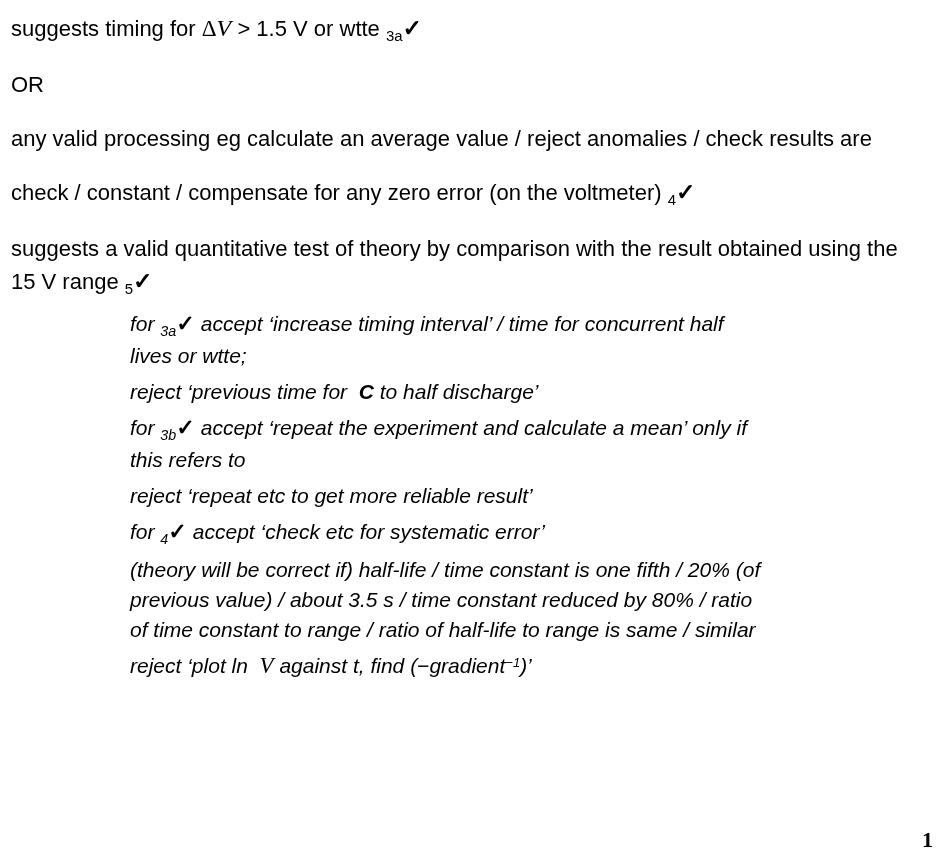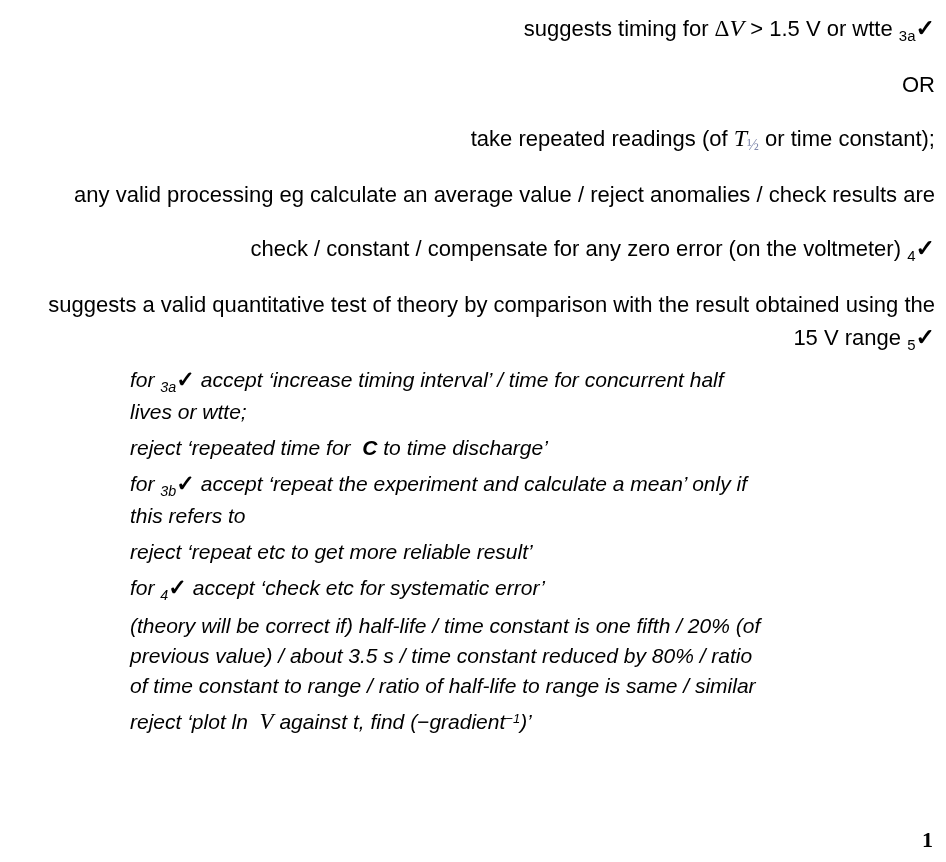"suggests timing for ΔV >" .main { text-align: right -> none }
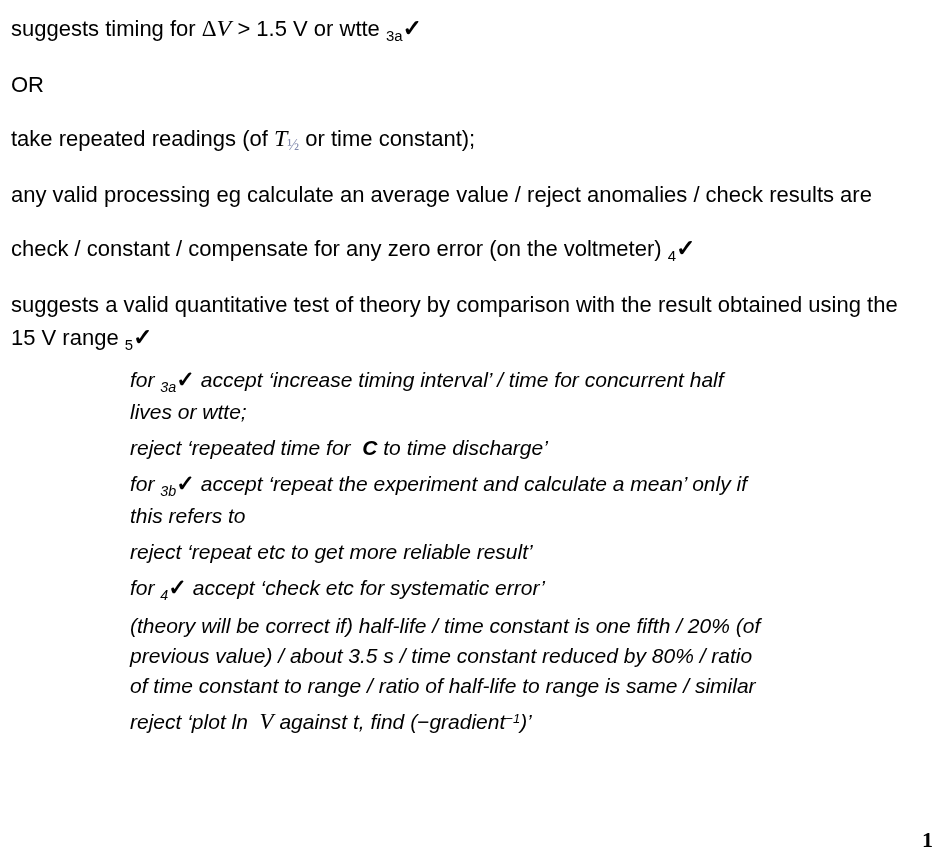"take repeated readings (of T½" div.para { html: <div> <div><span>take repeated readings (of </span><span>T</span><span>½</span><span> or time constant);</span></div> </div> -> none }
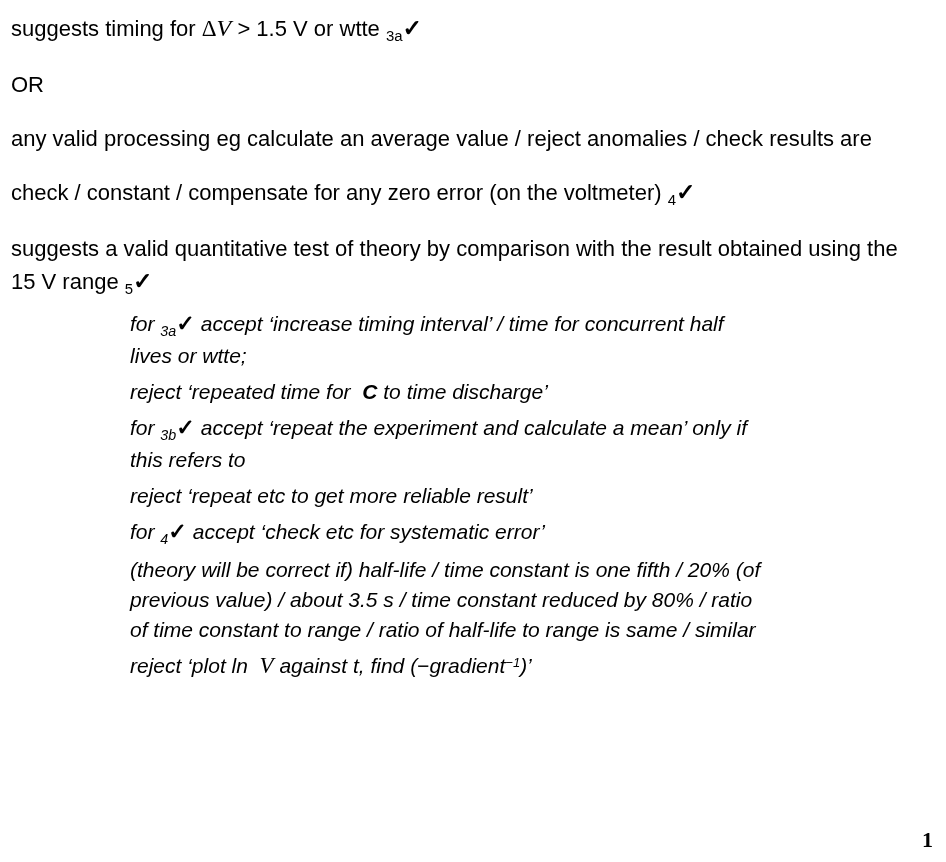"reject ‘repeated time for" span.s-i { text: repeated -> previous }
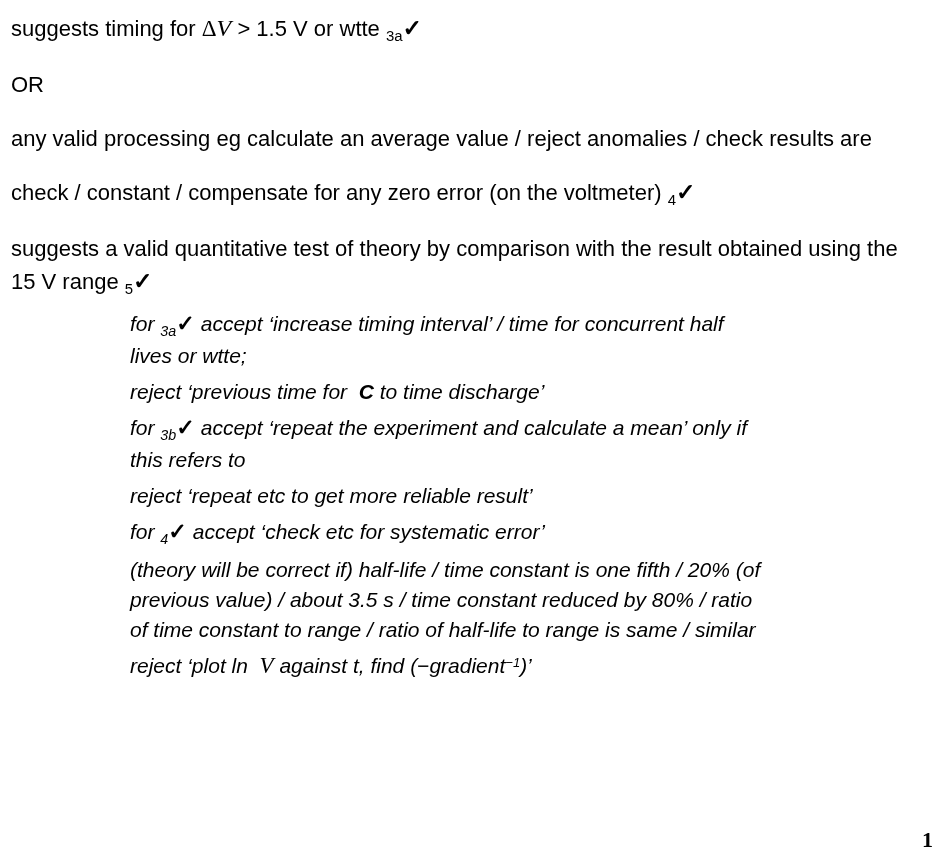"to time discharge’" span.s-i { text: time -> half }
